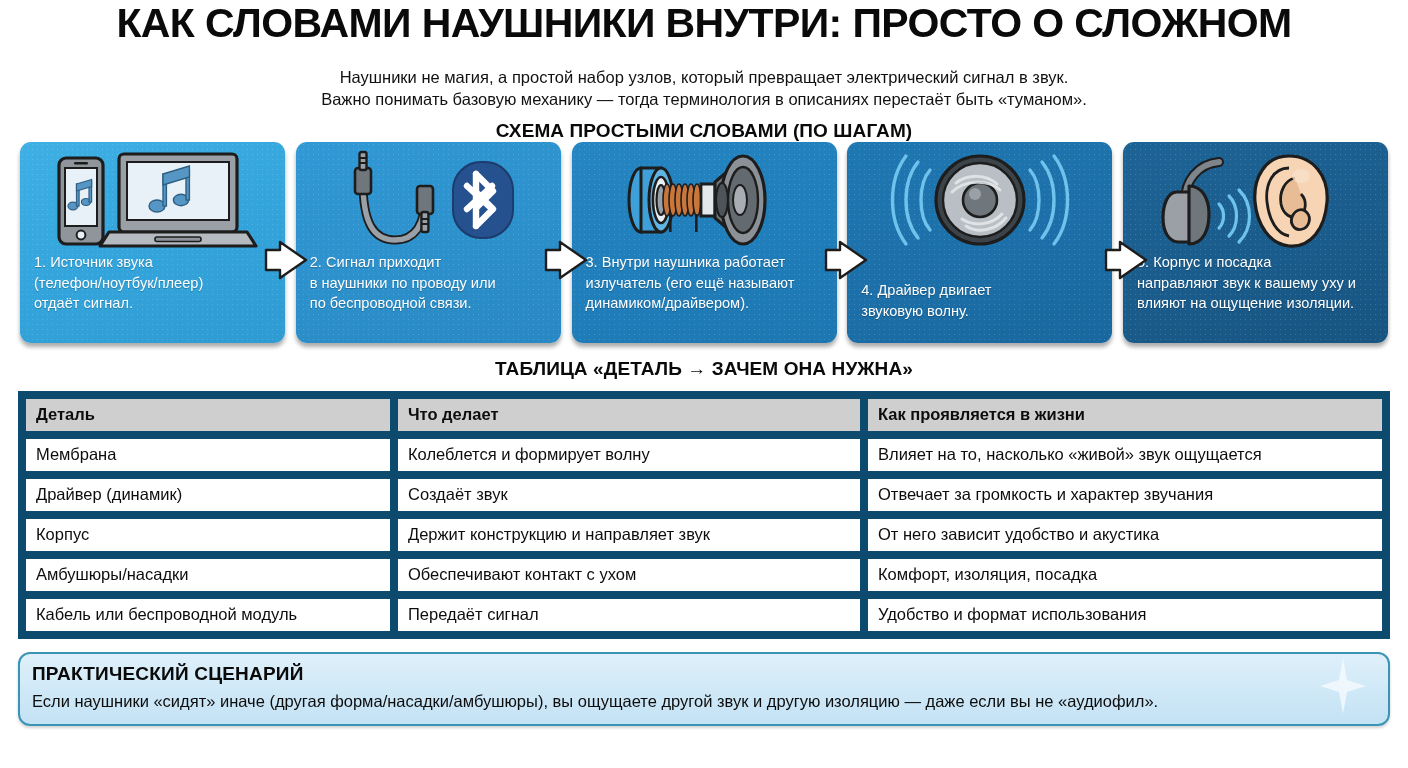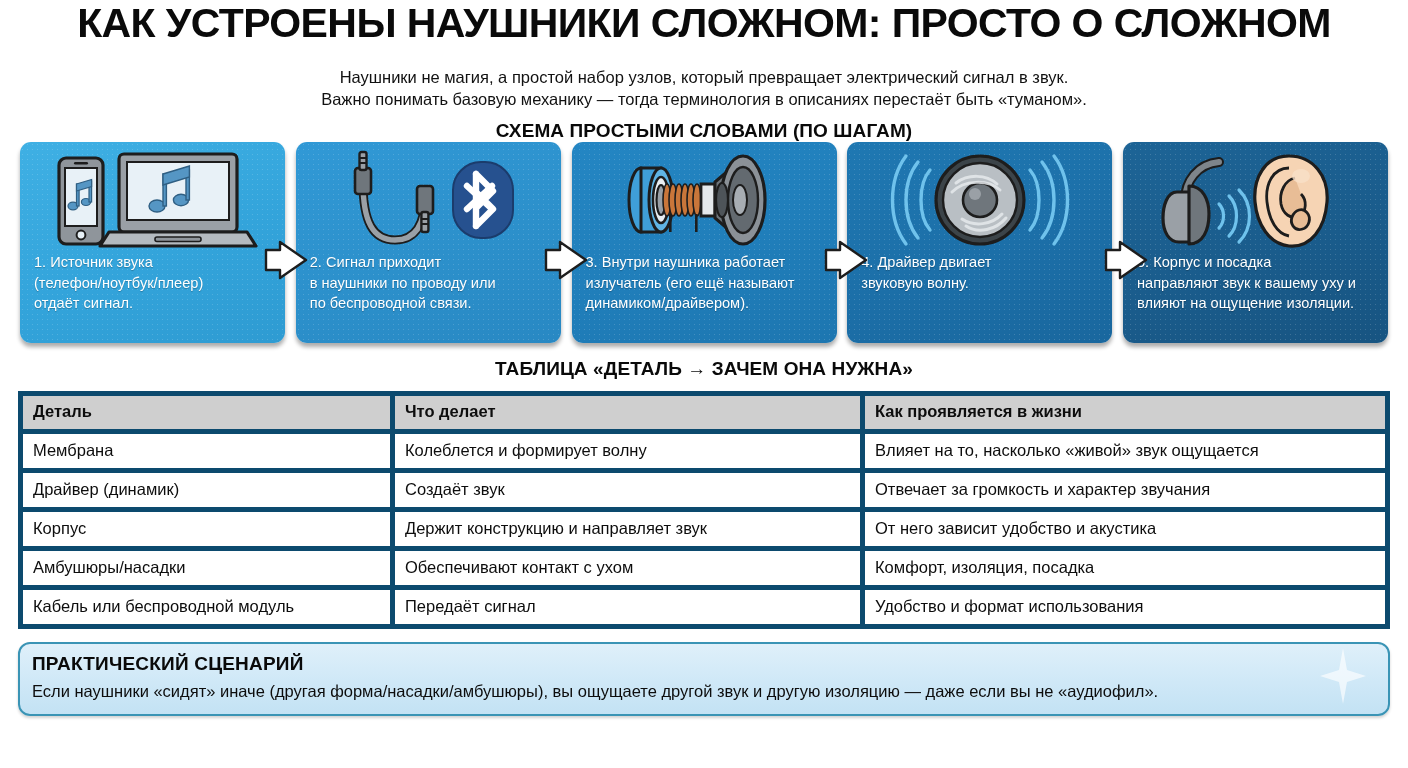"КАК УСТРОЕНЫ НАУШНИКИ СЛОЖНОМ: ПРОСТО" div.main-title { text: УСТРОЕНЫ НАУШНИКИ СЛОЖНОМ -> СЛОВАМИ НАУШНИКИ ВНУТРИ }
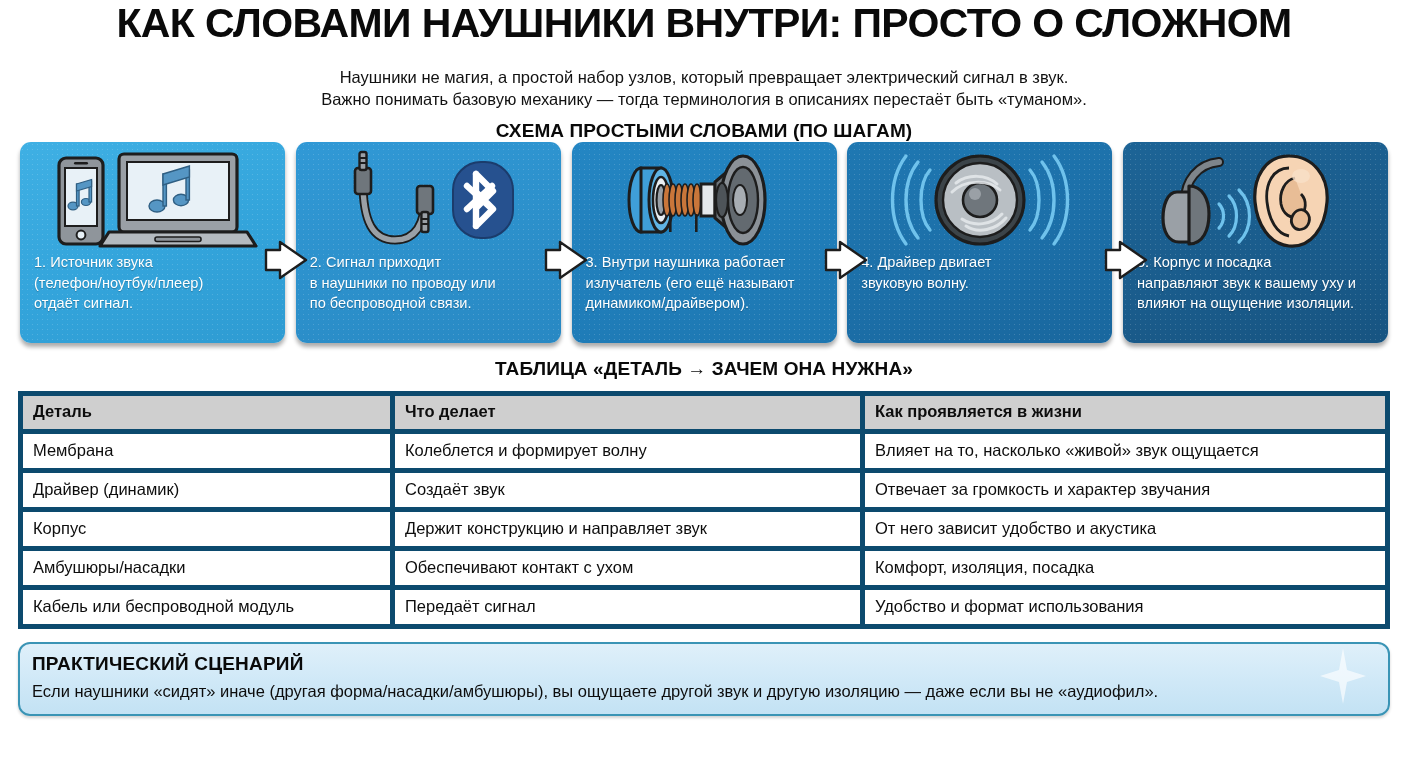"4. Драйвер двигает" div.step-box { gap: none -> 28px }
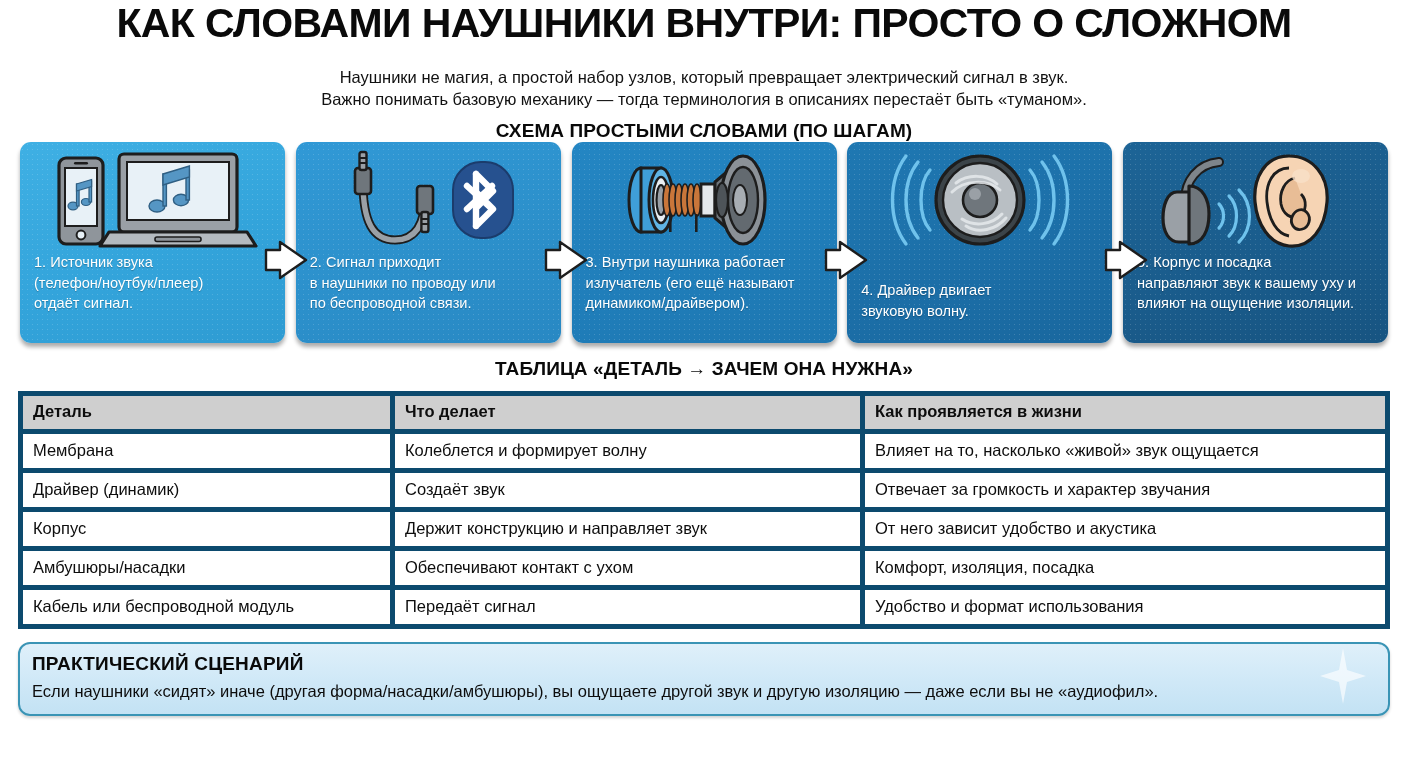"Деталь" table th, table td { border: 5px solid #0c4a6e -> 8px solid #0c4a6e }
